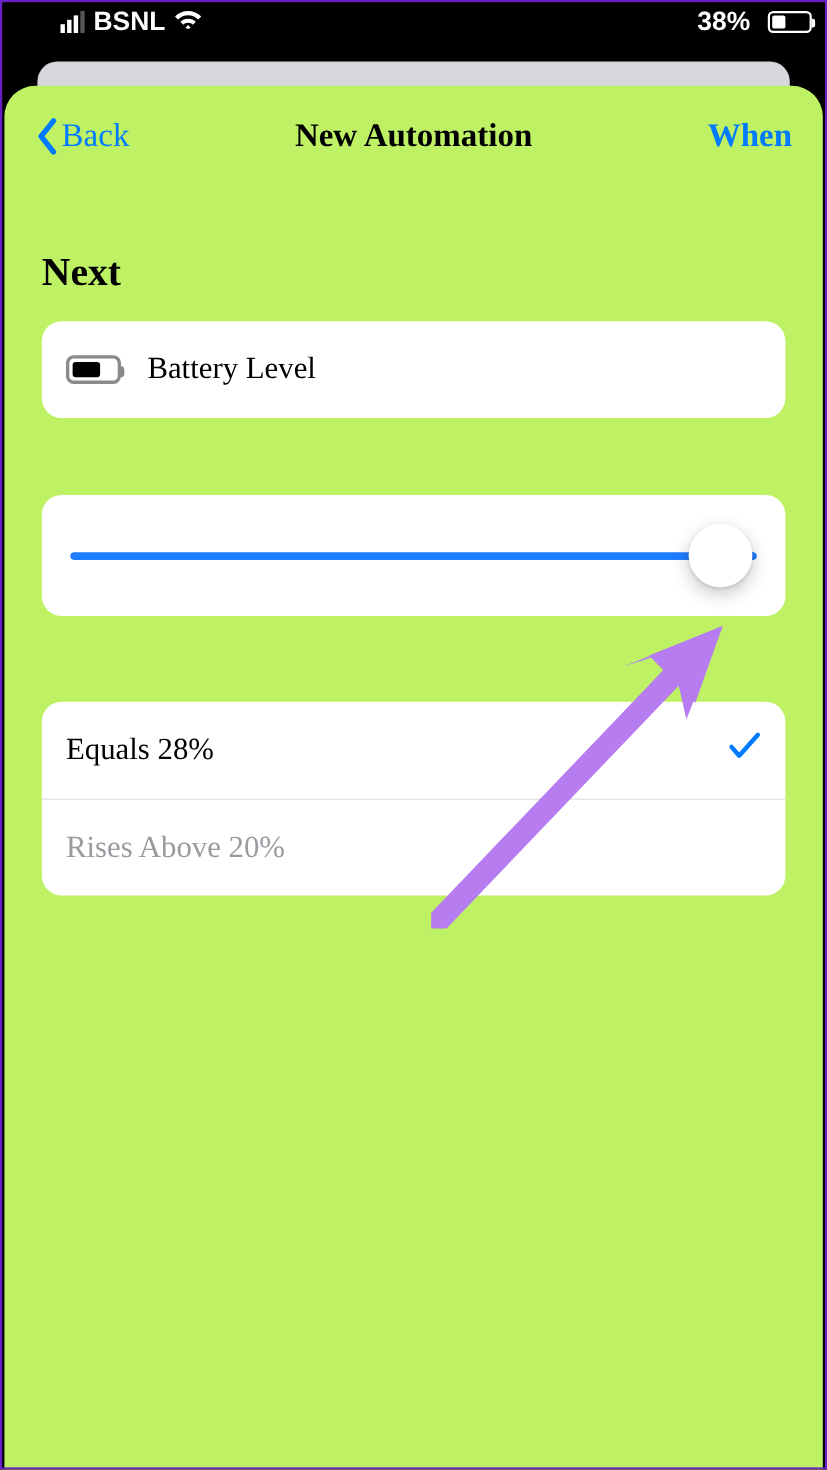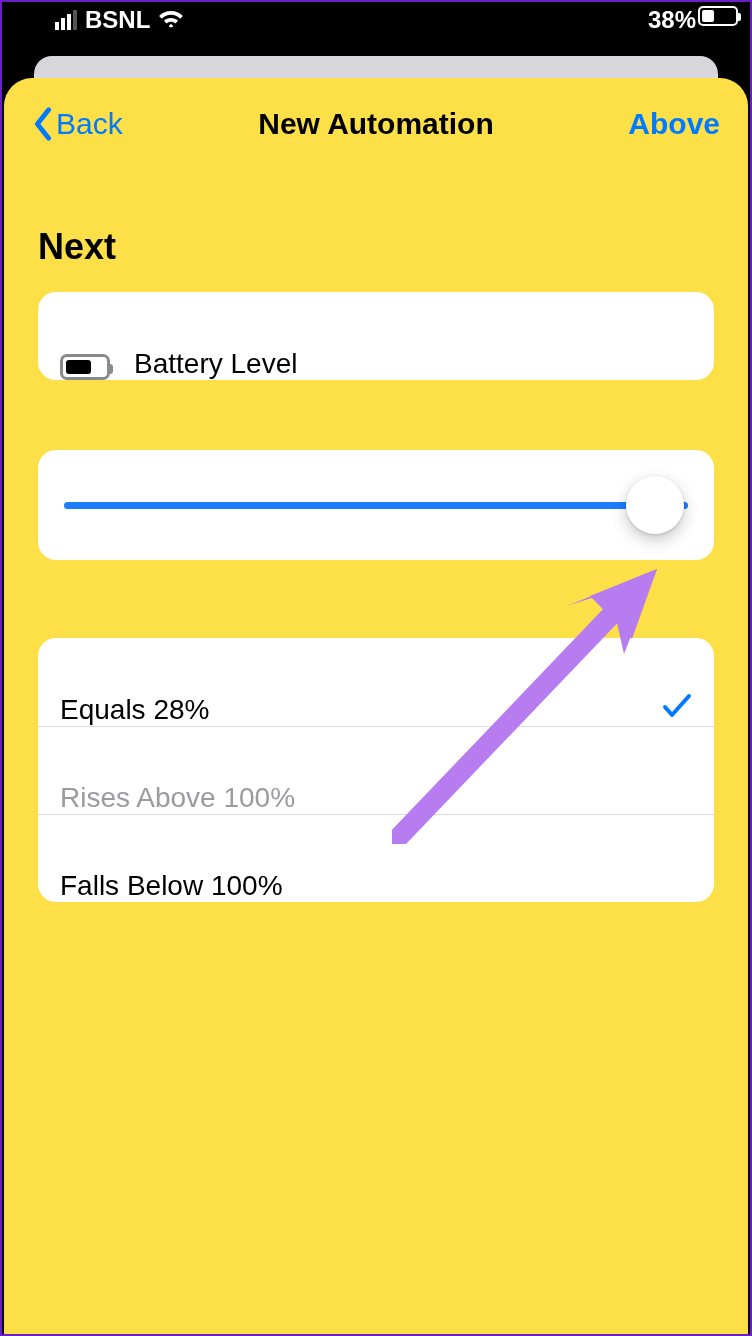"38%" .batt-wrap { align-items: flex-start -> center; gap: 2px -> 16px }
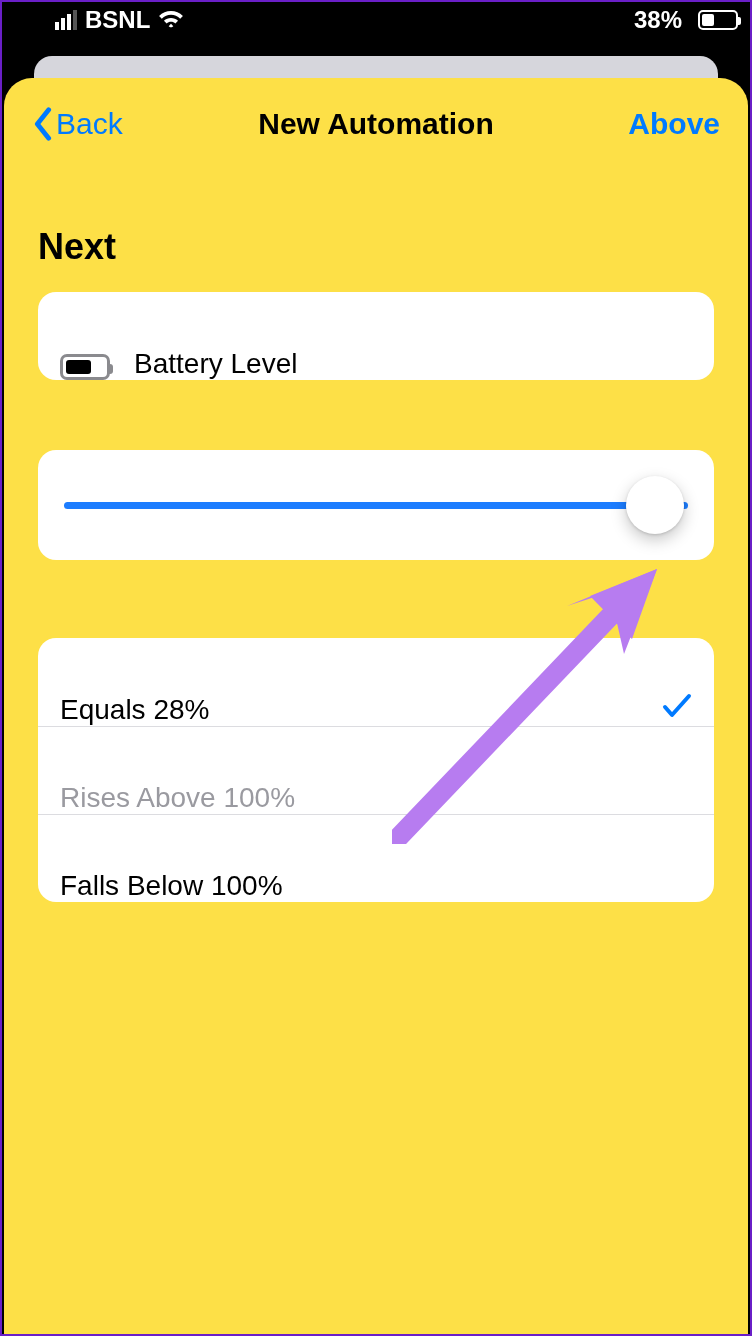"Back" .sheet { background: #fde047 -> #bef264; font-family: none -> Liberation Serif, serif }
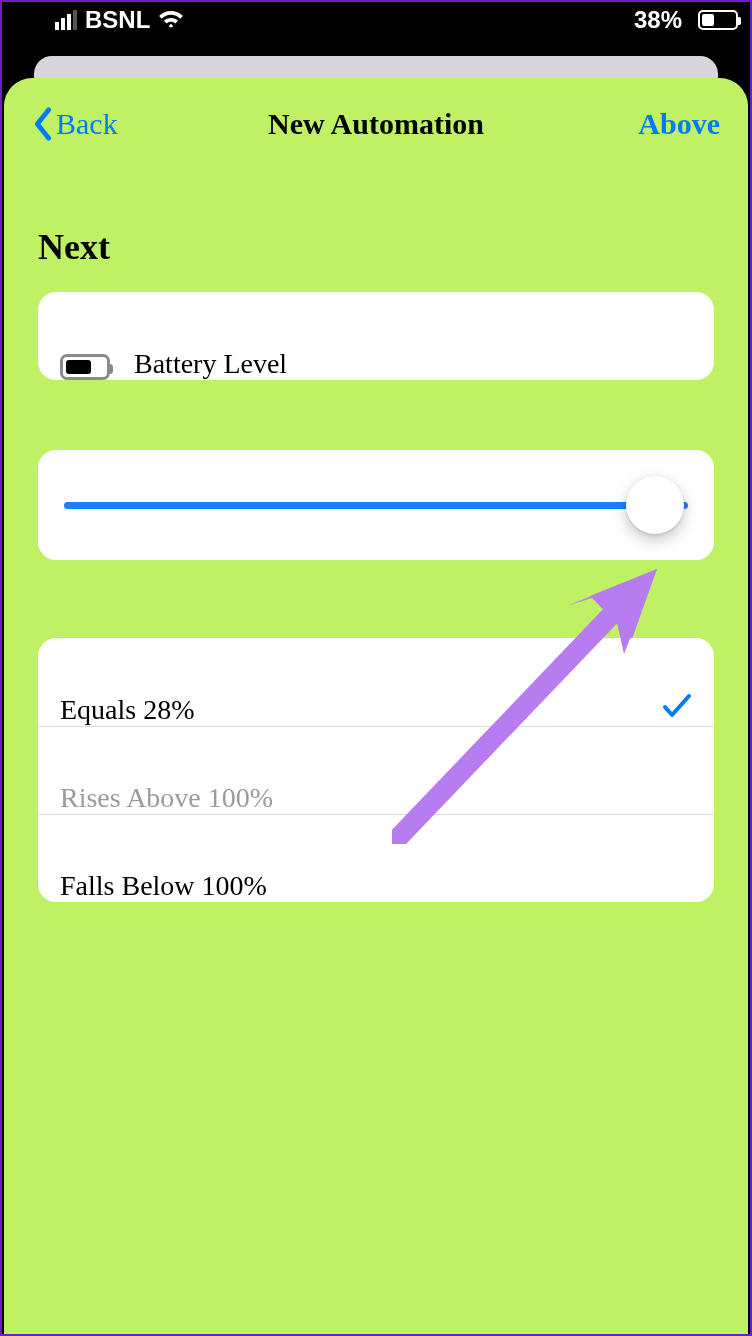"Above" div.nav-next { text: Above -> When }
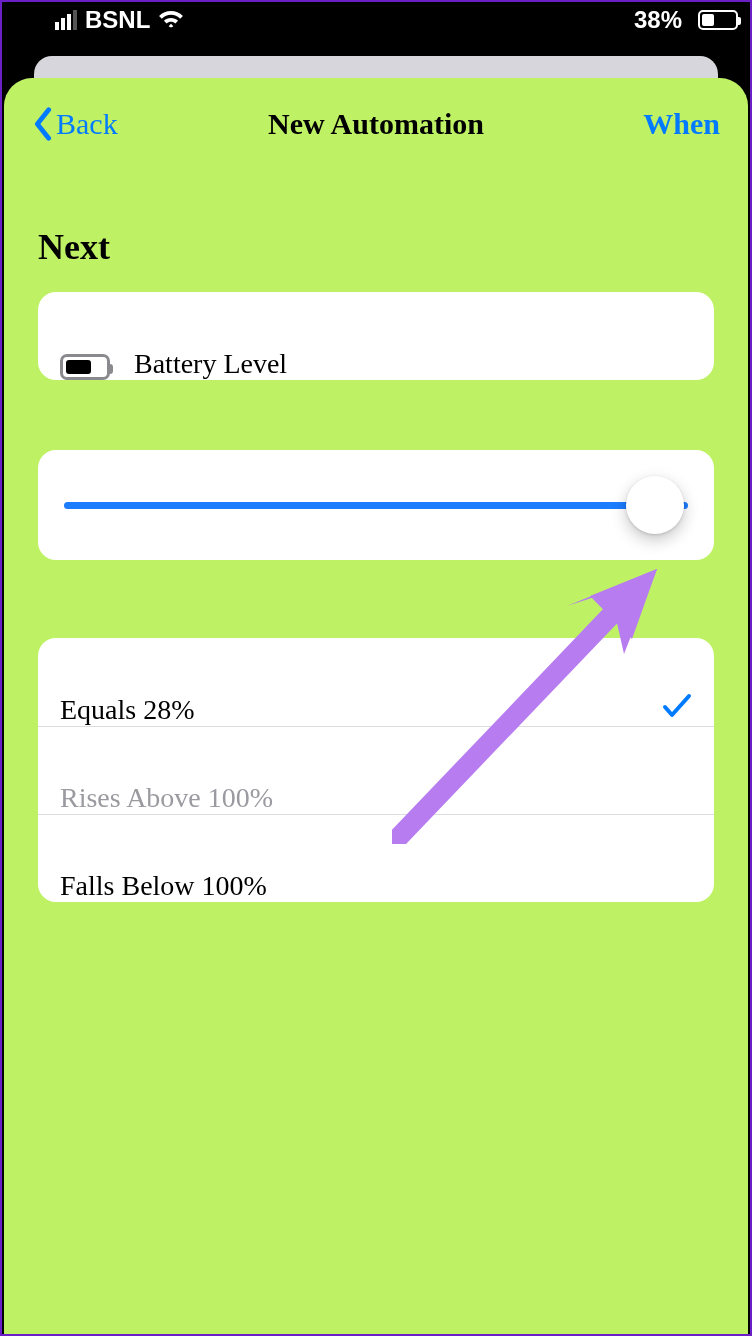"Battery Level" .row { align-items: flex-end -> center }
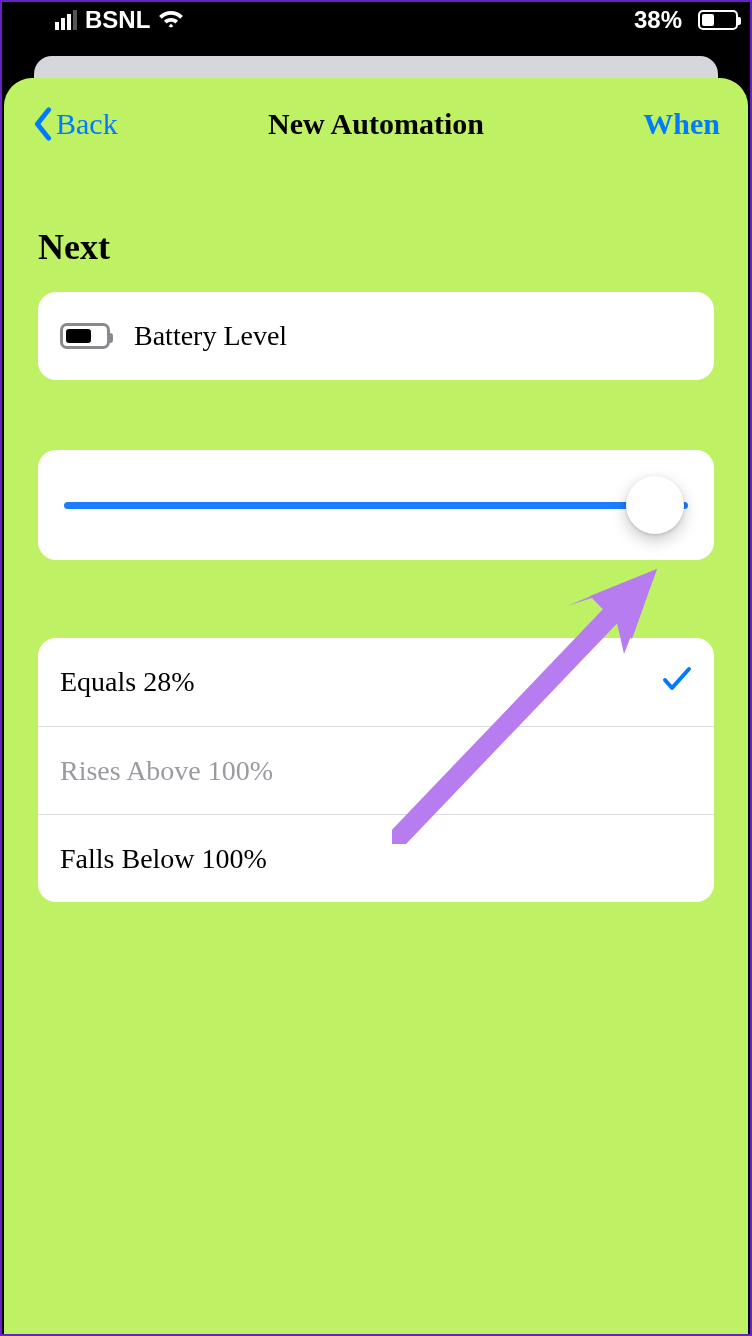"Rises Above 100%" span.label { text: 100% -> 20% }
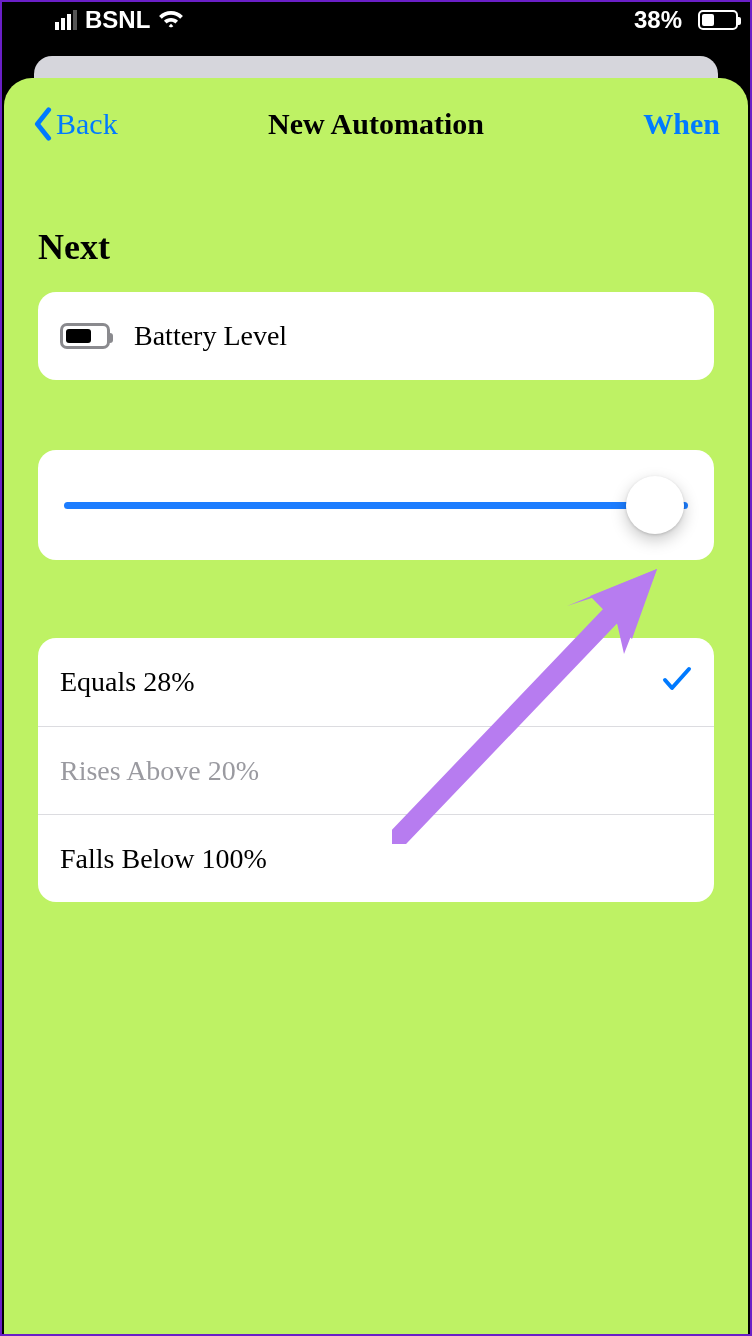"Falls Below 100%" div.row { html: <div> <span>Falls Below 100%</span> </div> -> none }
